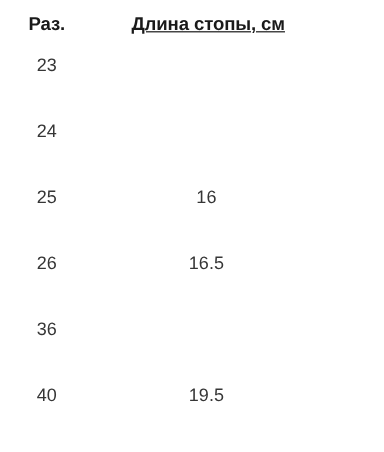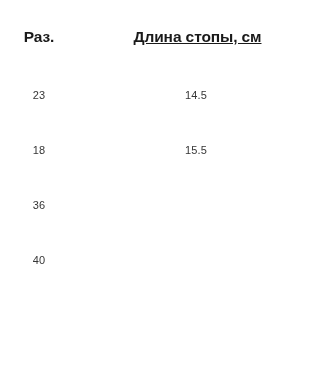"Раз." .table-row { align-items: flex-end -> flex-start; gap: 24px -> none }
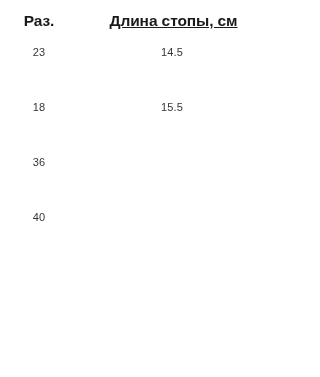"23" .body-row .col { font-size: 11px -> 15px }
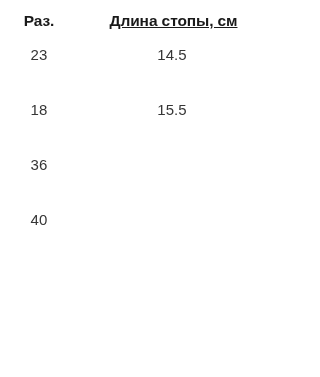"14.5" div.col { html: <div>14.5</div> -> none }
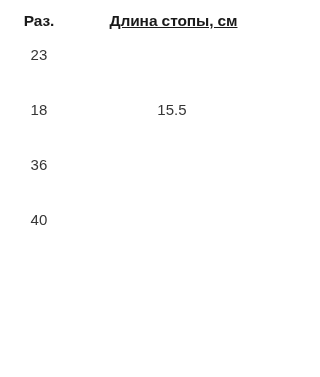"18" div.col { text: 18 -> 24 }
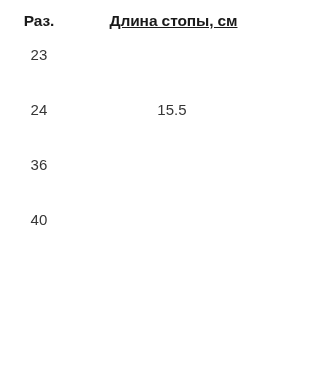"15.5" div.col { html: <div>15.5</div> -> none }
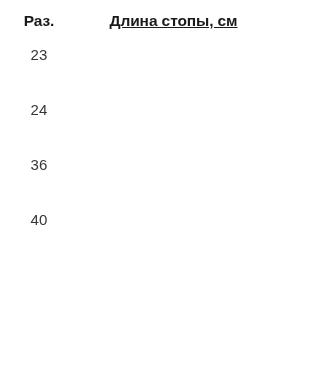"25" div.table-row { html: none -> <div> <div>25</div> <div>16</div> </div> }
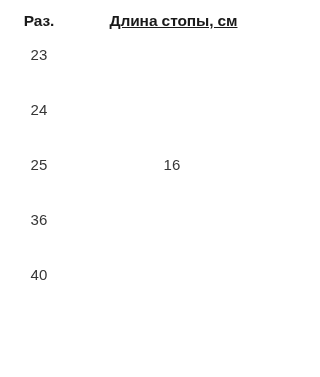"26" div.table-row { html: none -> <div> <div>26</div> <div>16.5</div> </div> }
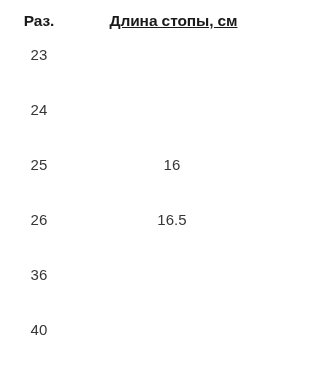"19.5" div.col { html: none -> <div>19.5</div> }
